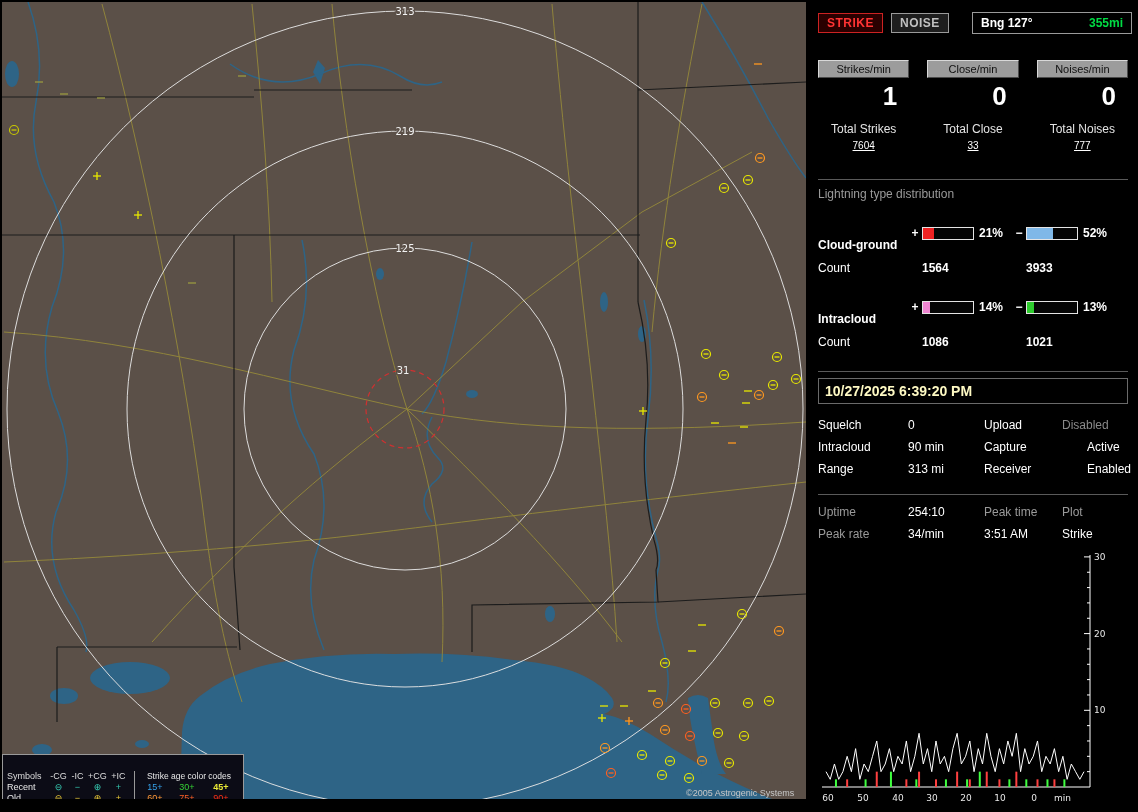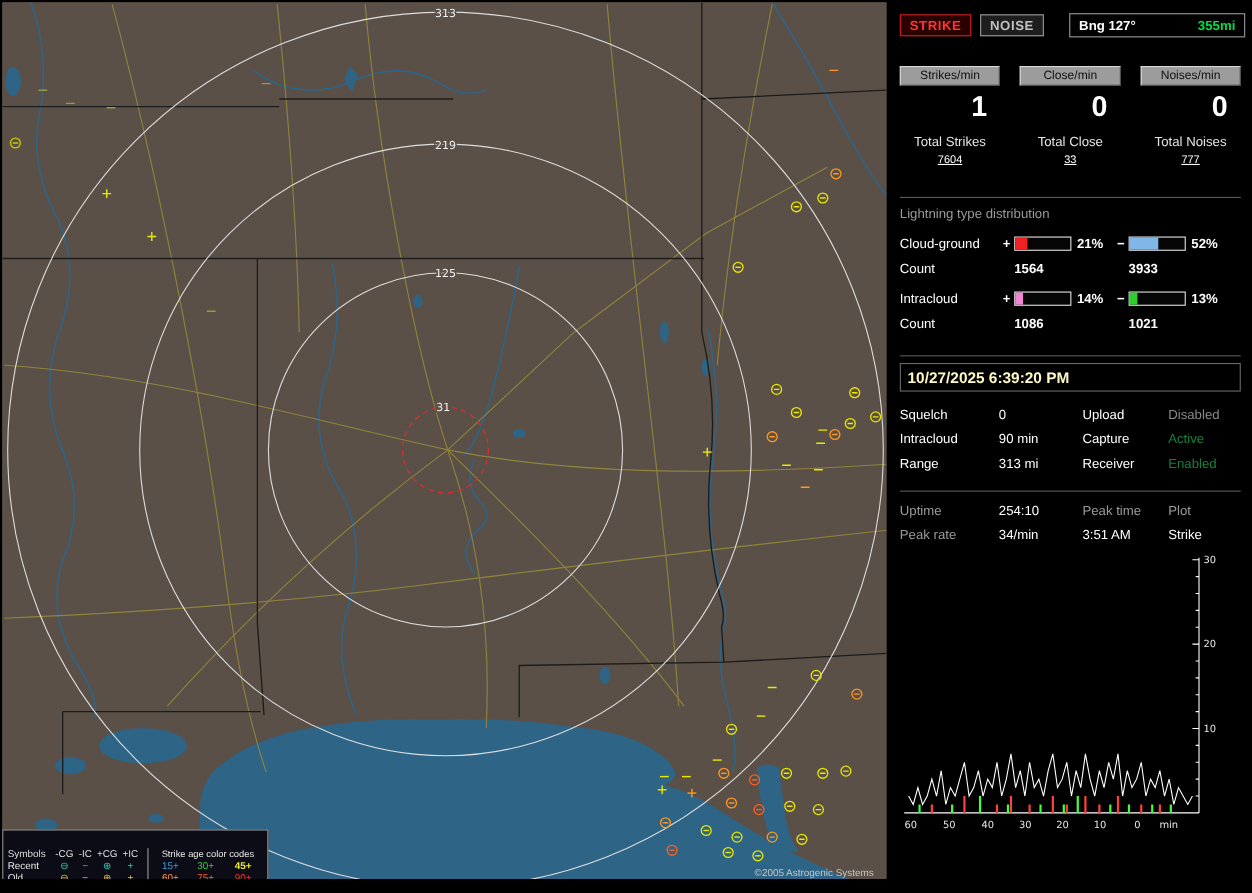"Cloud-ground" .dist-label { font-weight: normal -> bold; margin-top: none -> 24px }
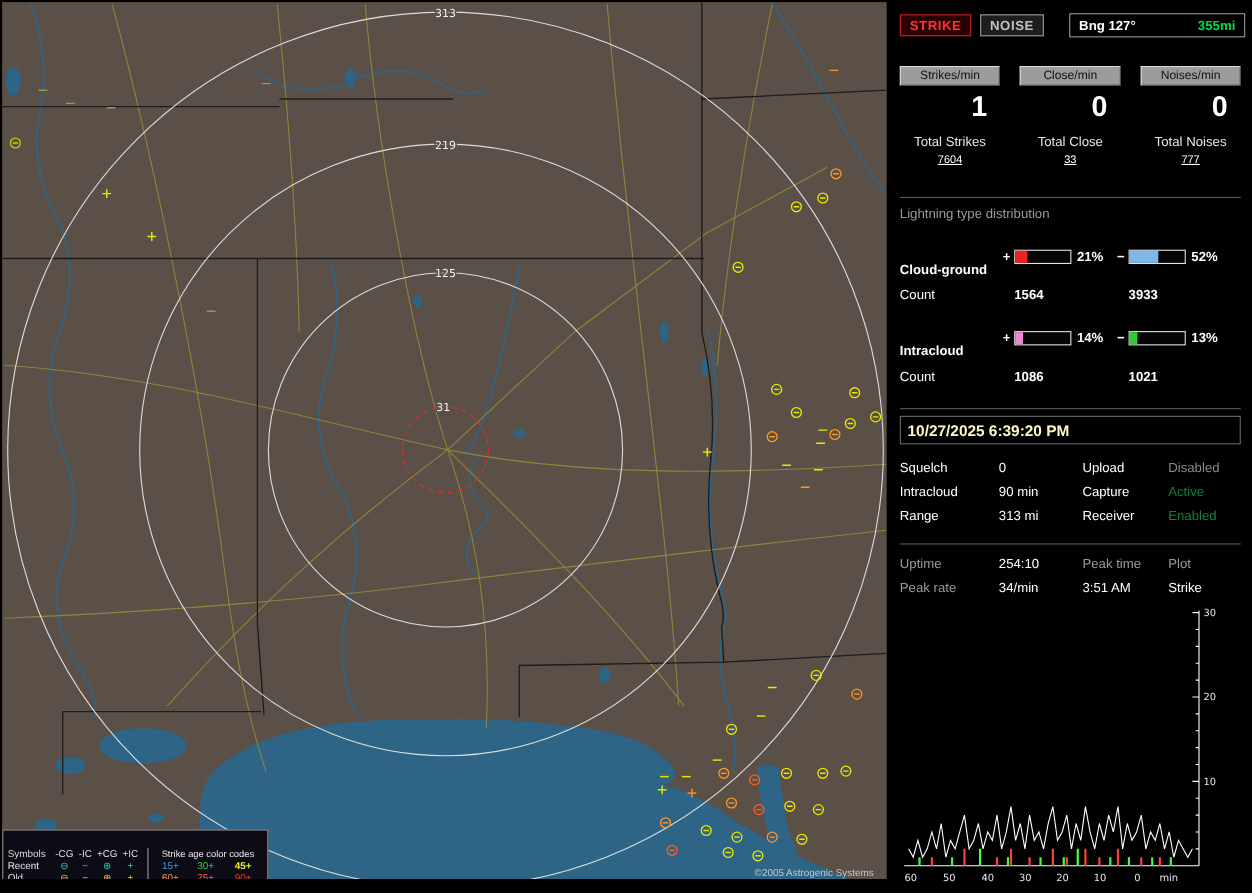"Active" .green { color: #15803d -> #ffffff; margin-left: none -> 25px }
